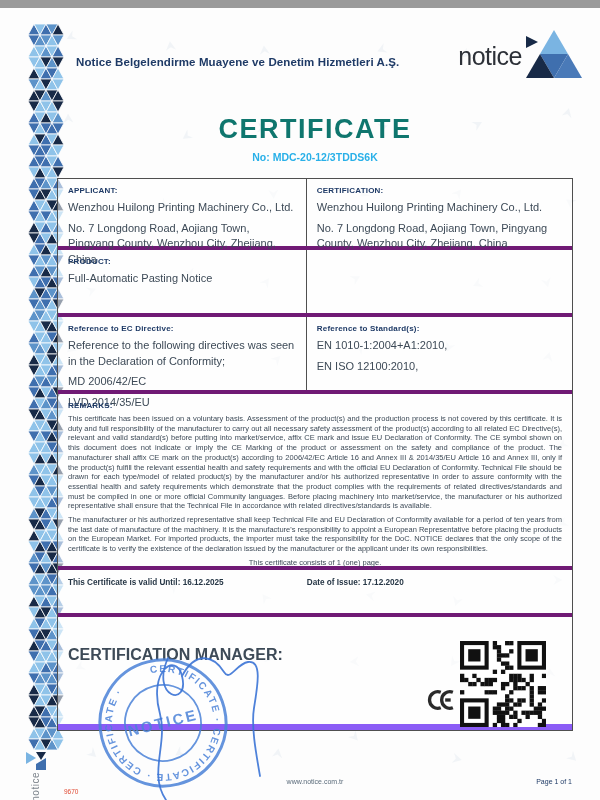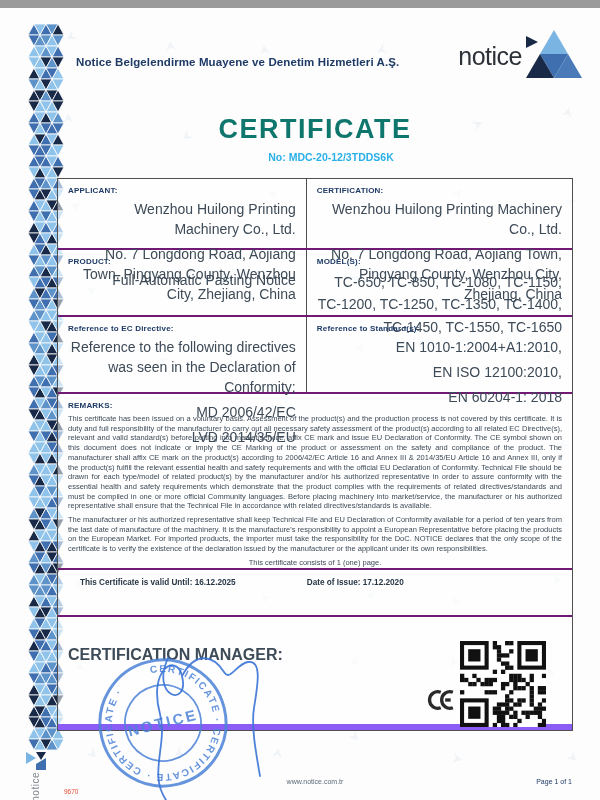"No: MDC-20-12/3TDDS6K" .cert-no { padding-left: 16px -> none }
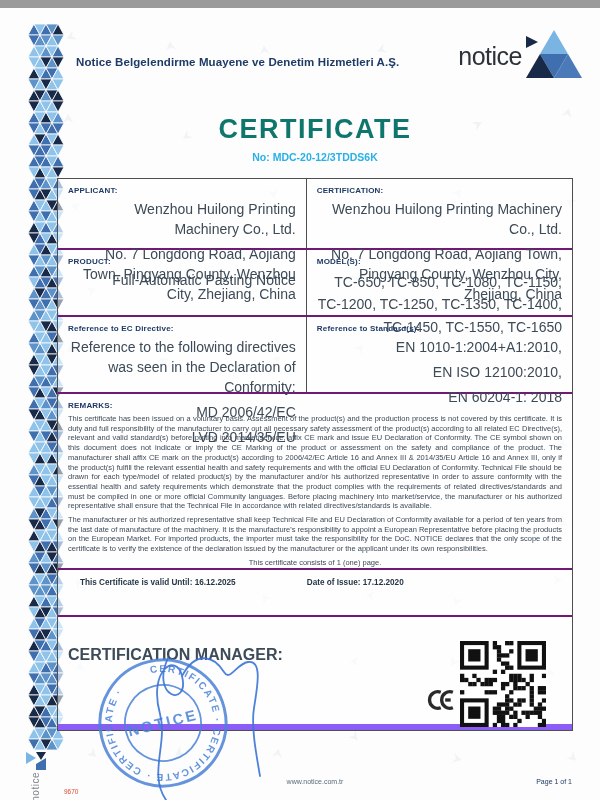"APPLICANT:" .row { border-bottom: 2px solid #701a75 -> 4px solid #701a75 }
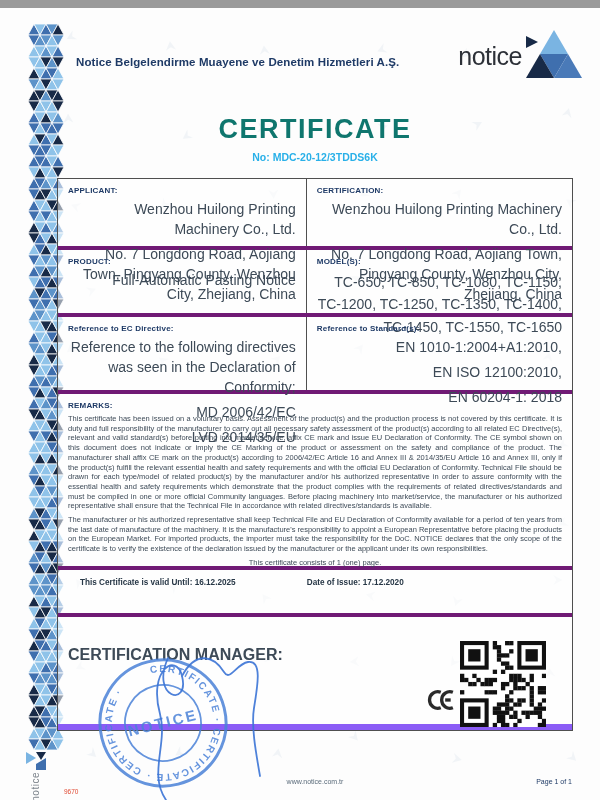"Wenzhou Huilong Printing Machinery Co.," .cell p { font-size: 14px -> 11px; text-align: right -> none }
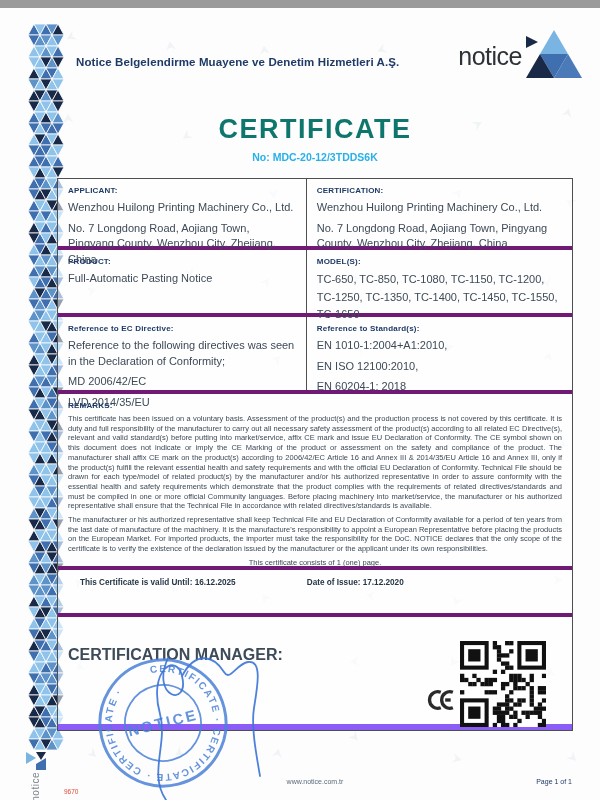"MODEL(S):" div.cell { html: <div> <h4>MODEL(S):</h4> <p>TC-650, TC-850, TC-1080, TC-1150, TC-1200, TC-1250, TC-1350, TC-1400, TC-1450, TC-1550, TC-1650</p> </div> -> none }
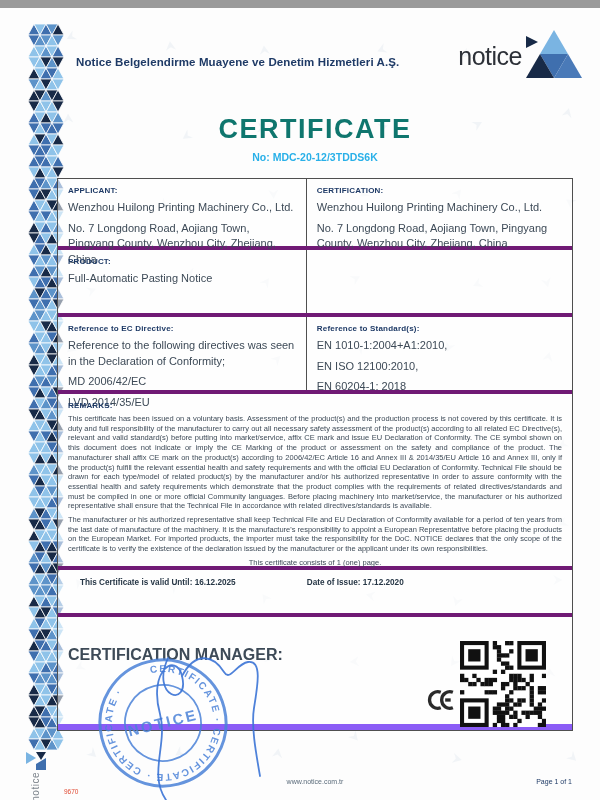"EN 60204-1: 2018" p.std-line { html: <p>EN 60204-1: 2018</p> -> none }
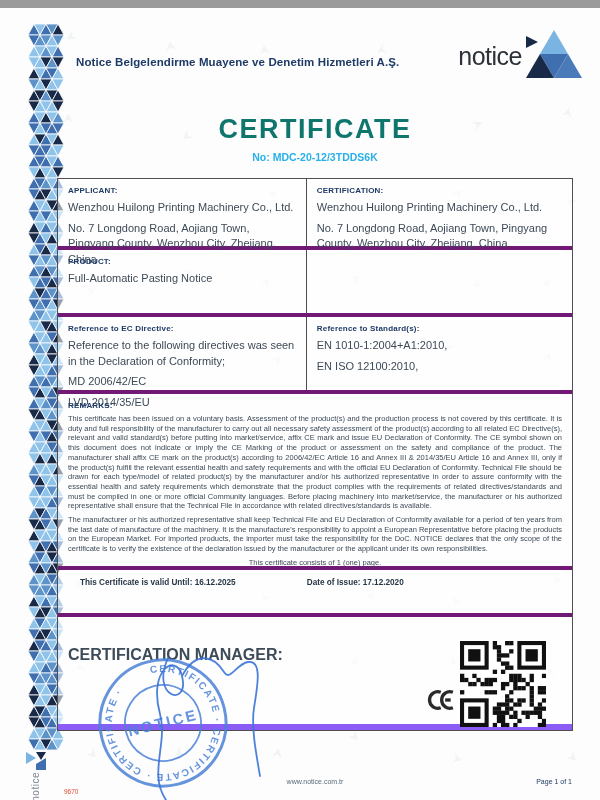"This Certificate is valid Until:" .r-valid .v-left { padding-left: 22px -> 10px }
